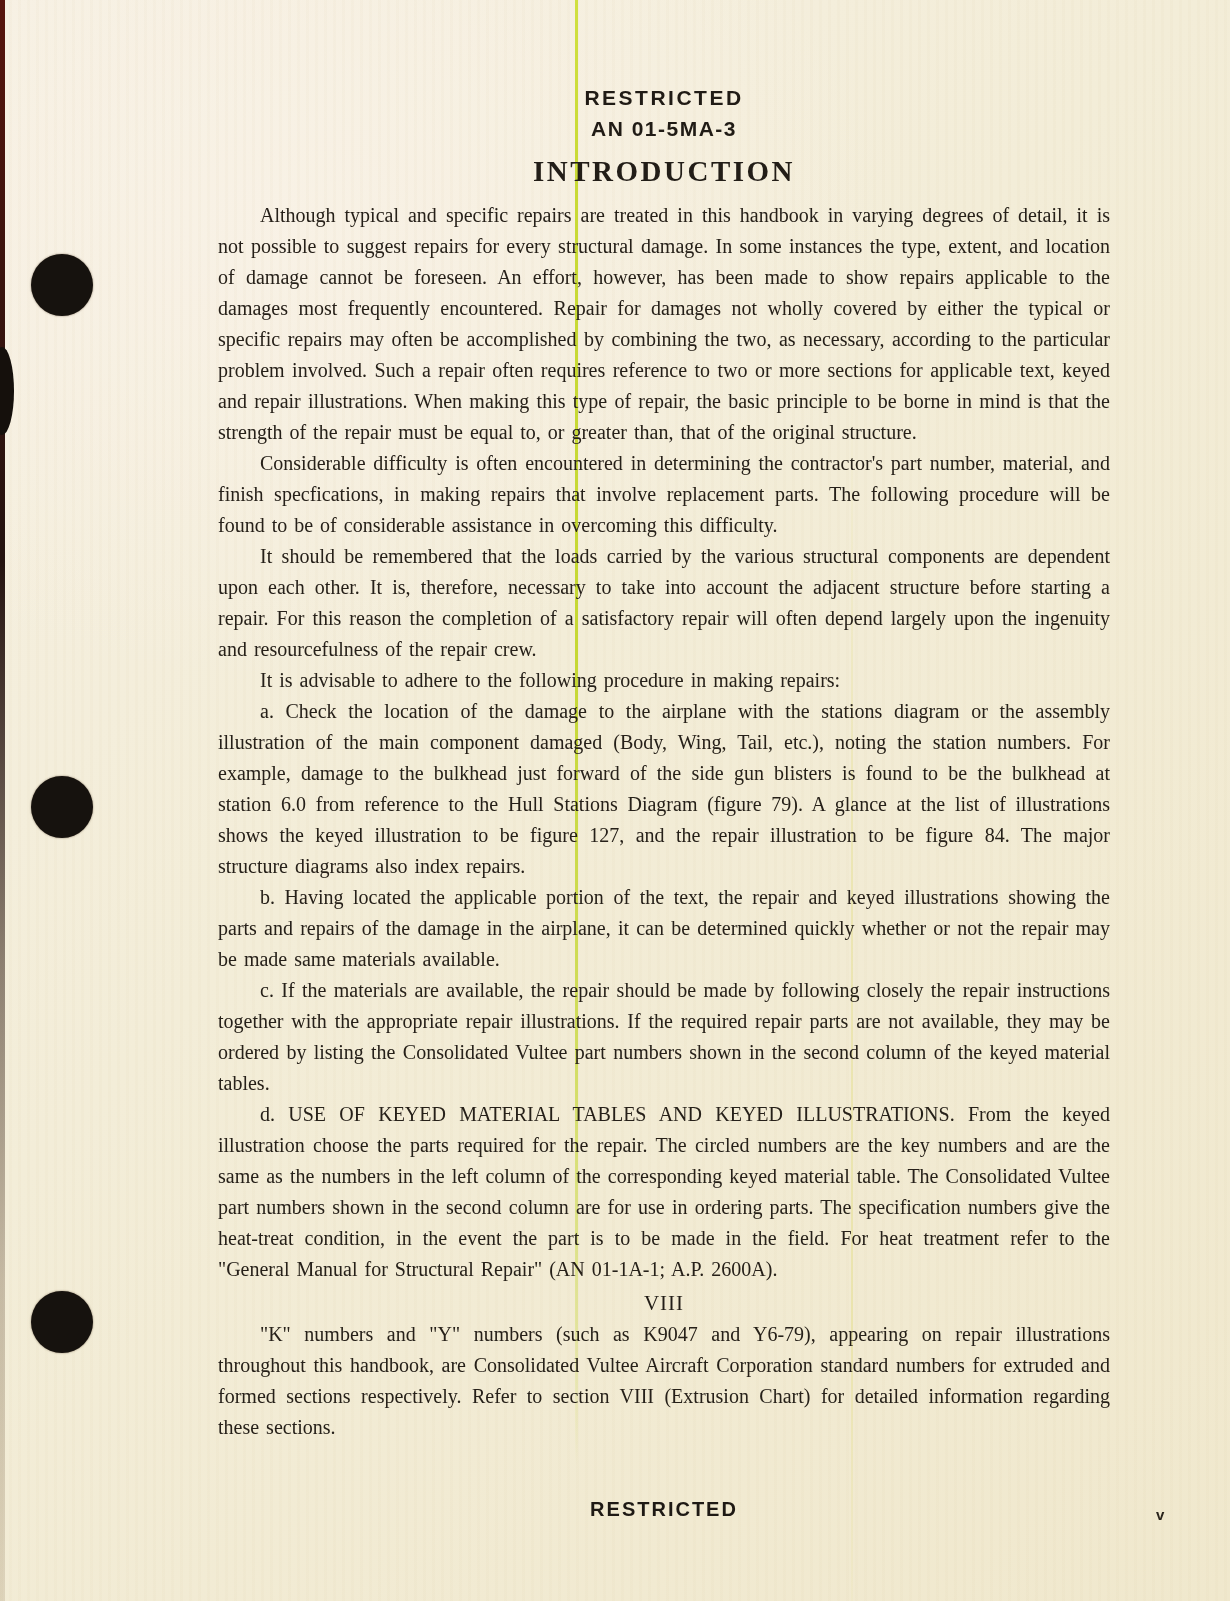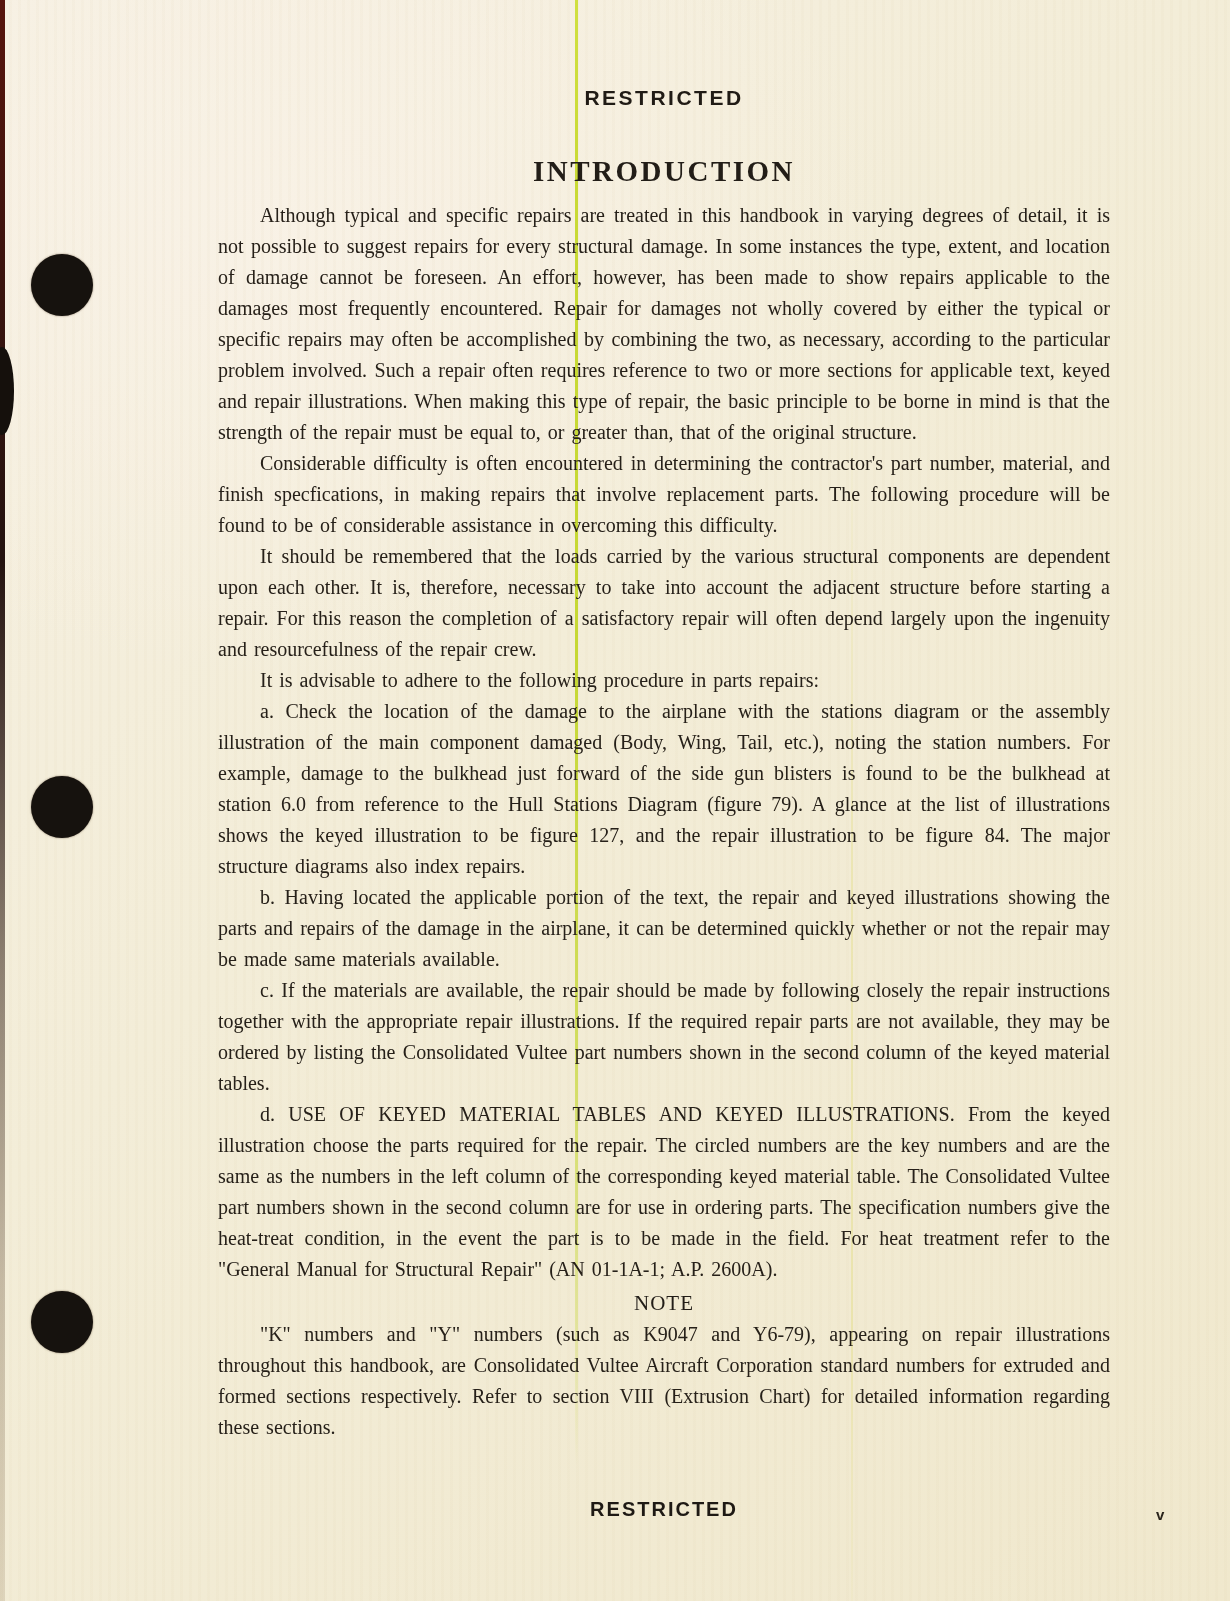"AN 01-5MA-3" div.doc-number { html: none -> <div>AN 01-5MA-3</div> }
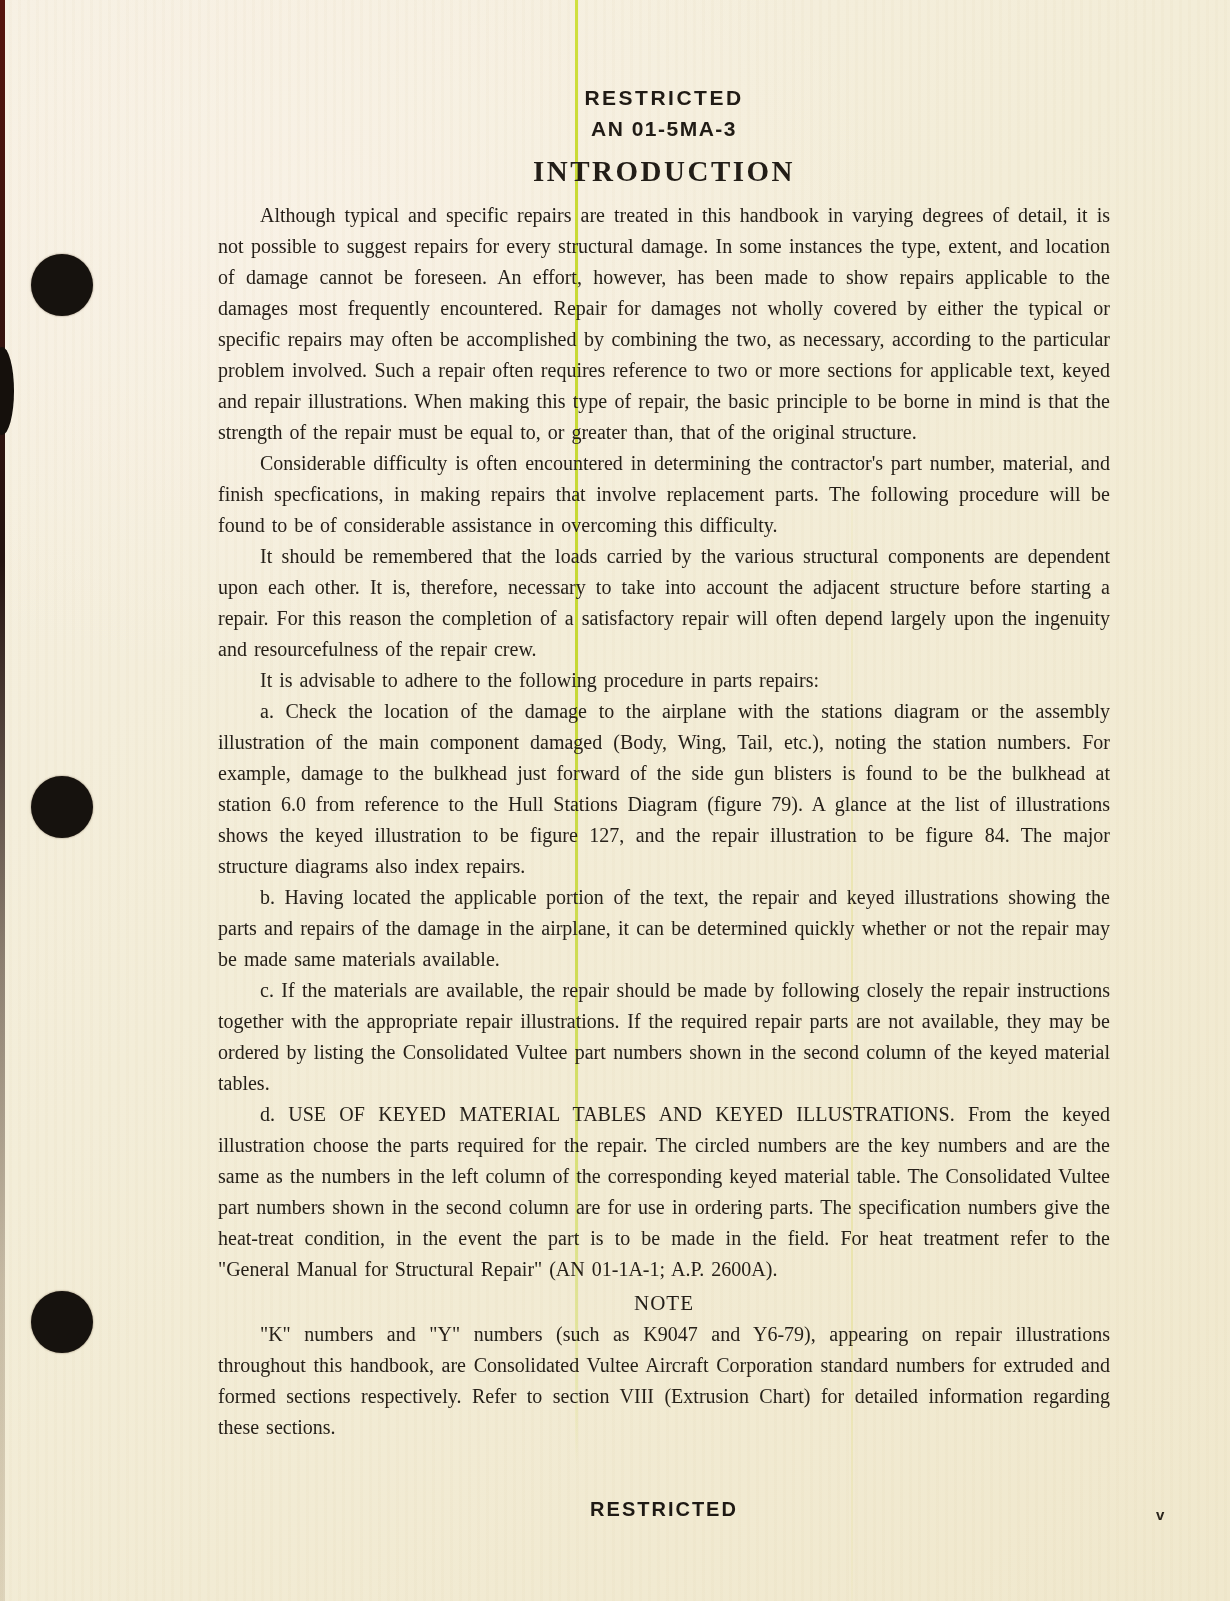"It is advisable to adhere" p { text: parts -> making }
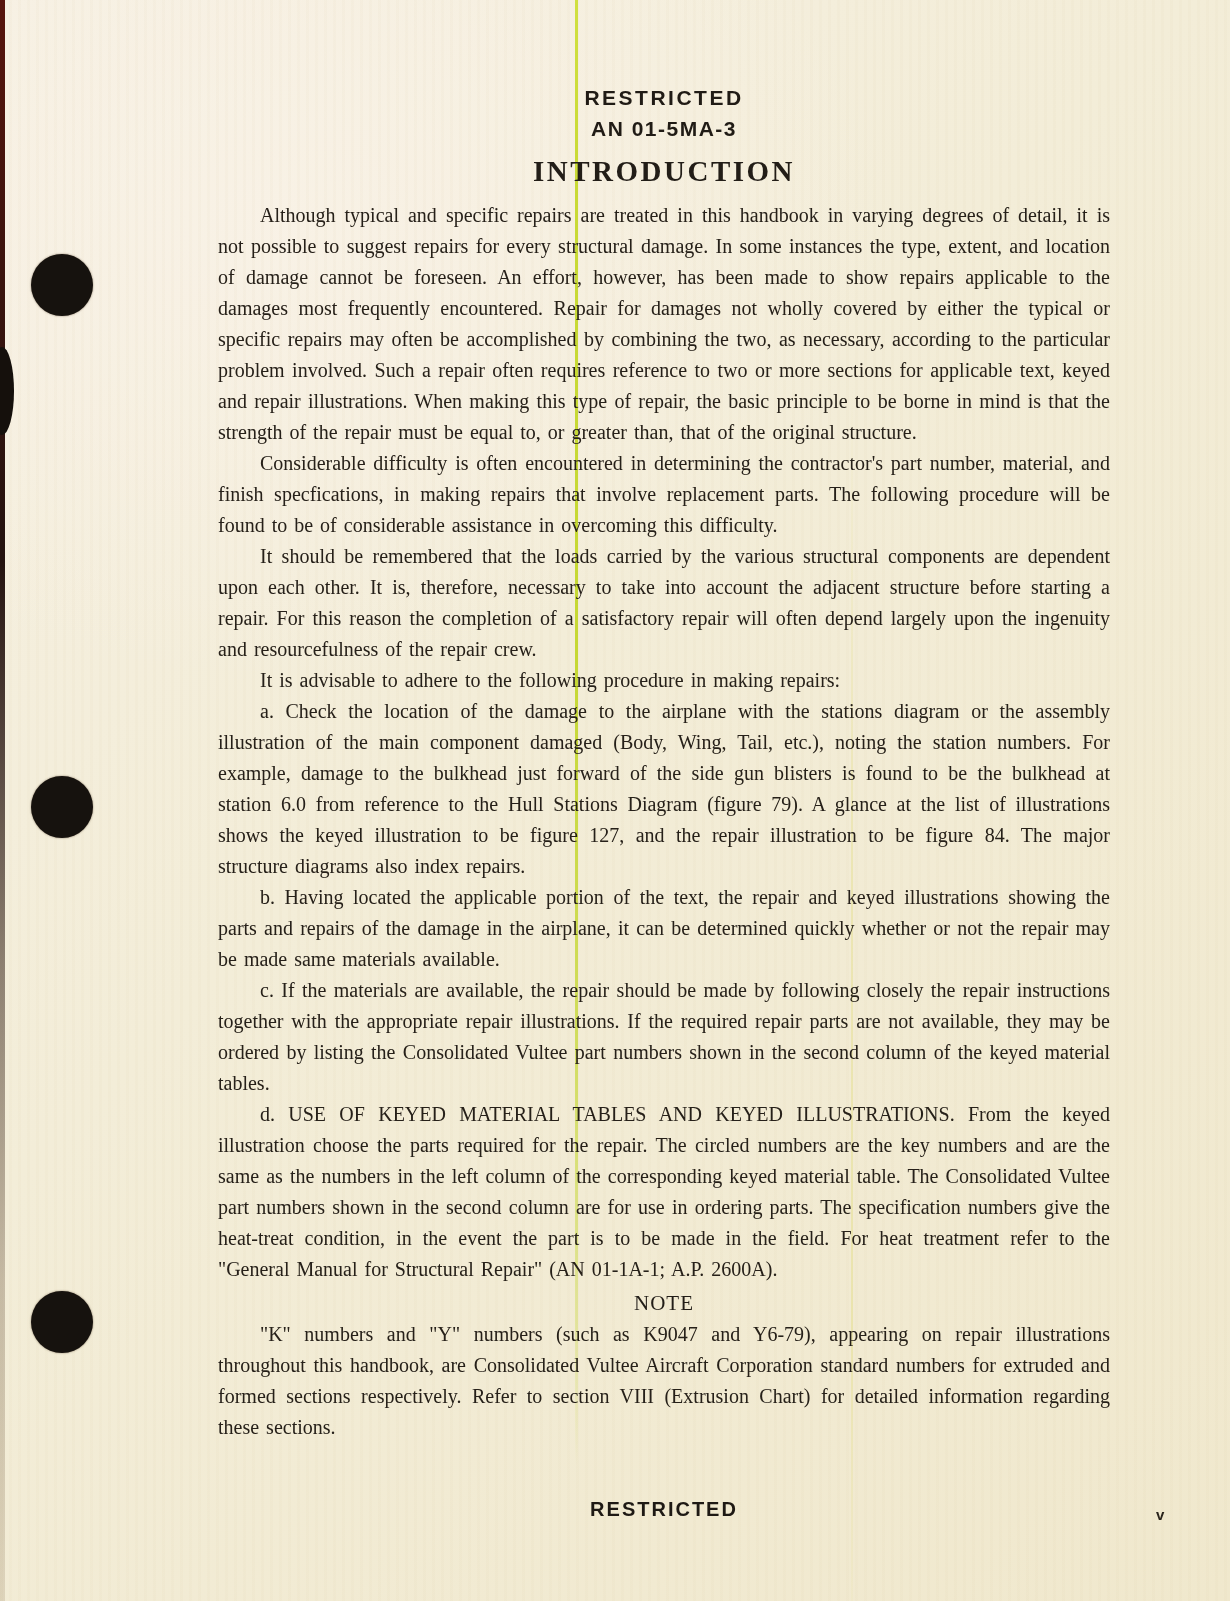"NOTE" div.note-heading { text: NOTE -> VIII }
